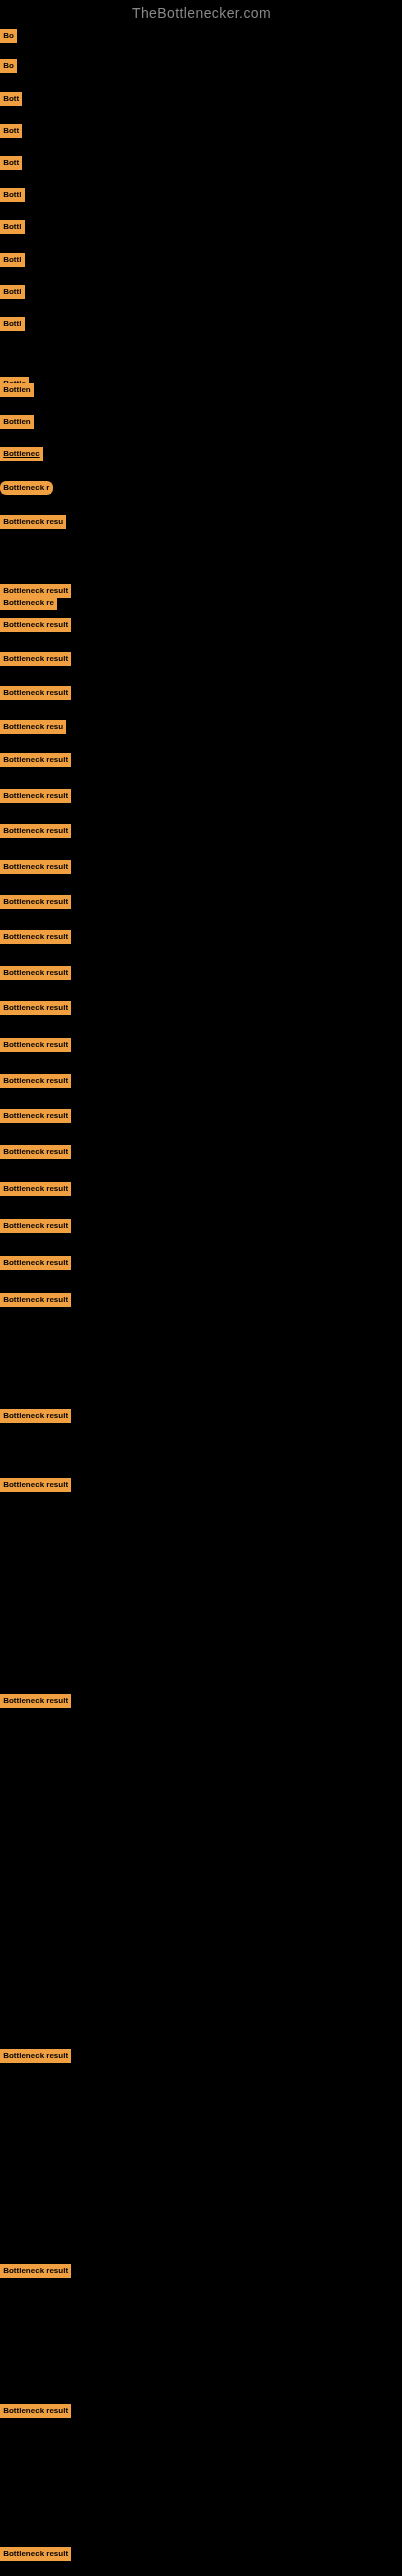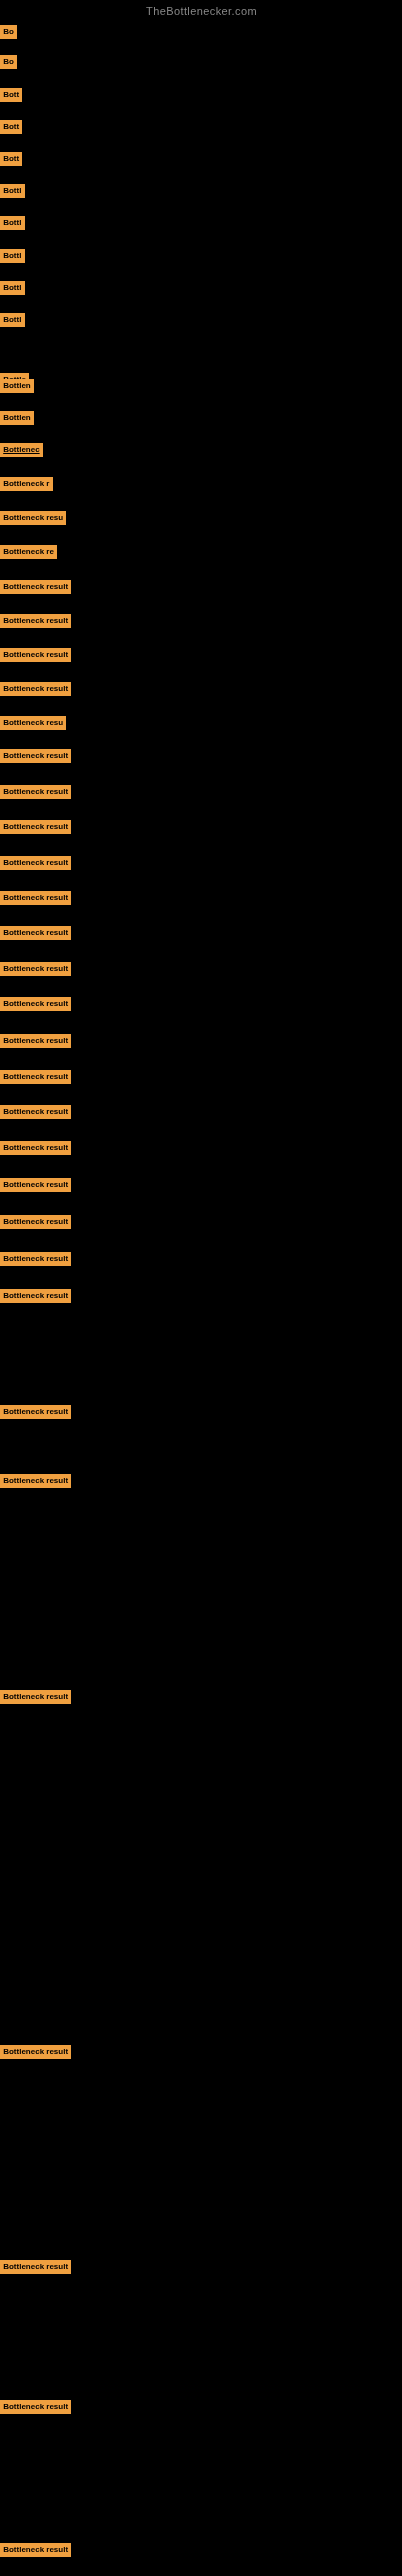"TheBottlenecker.com" .site-title { font-size: 11px -> 14px }
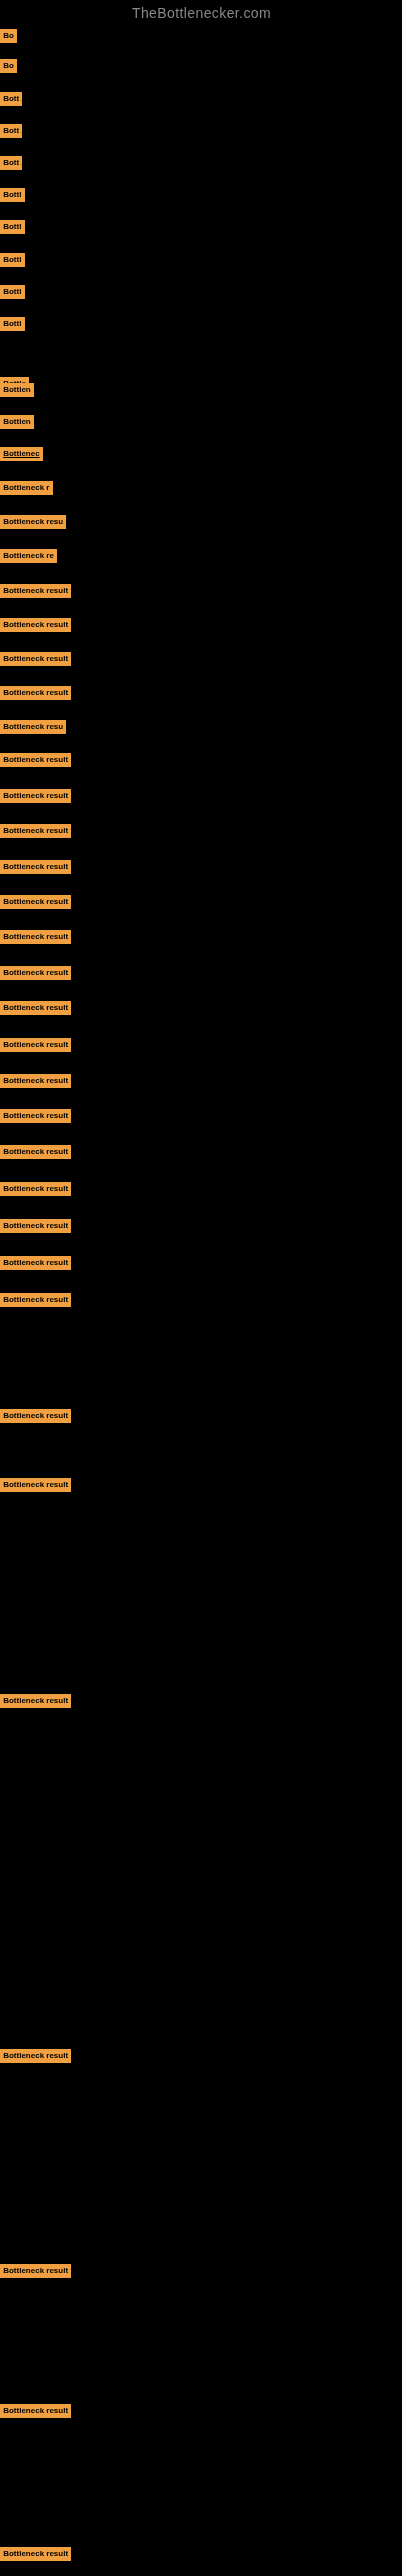"Bottleneck r" span { border-radius: none -> 6px }
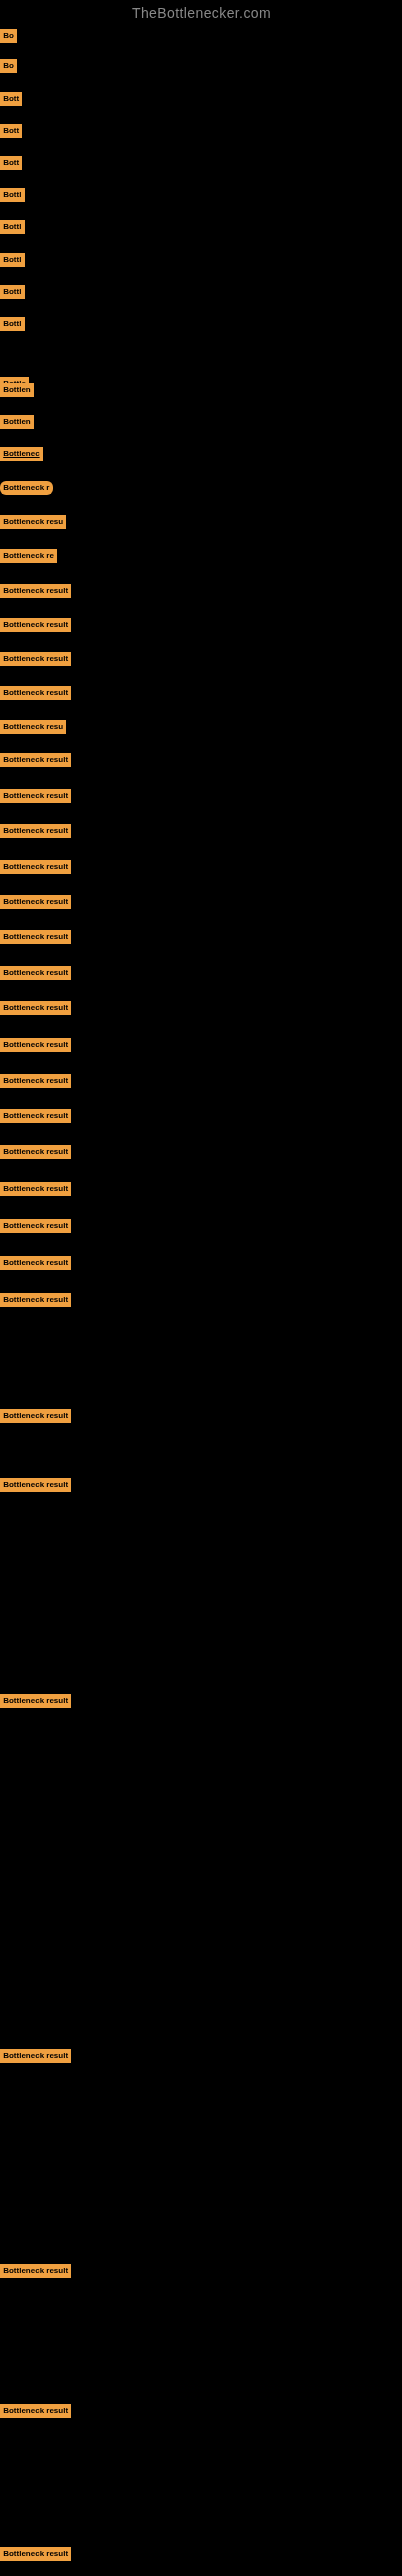"Bottleneck re" span { margin-top: none -> 47px }
